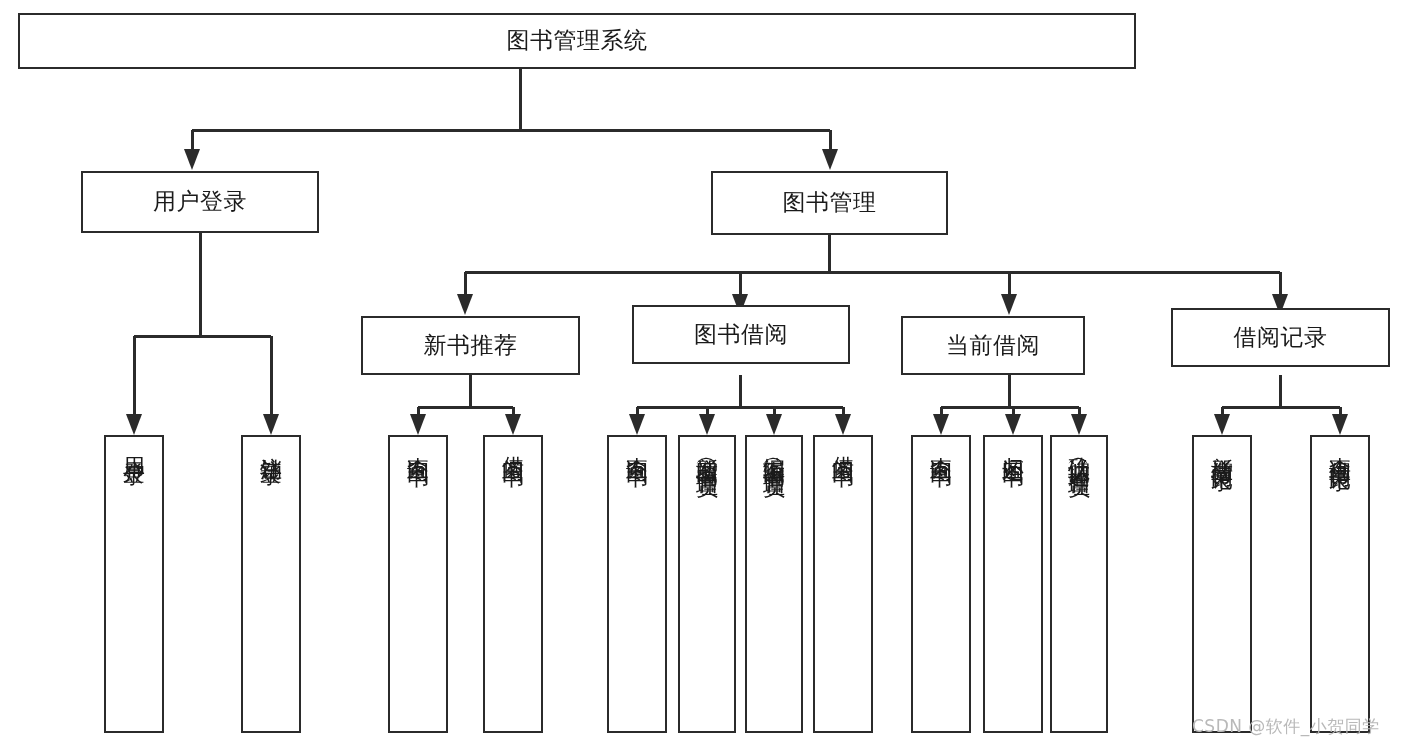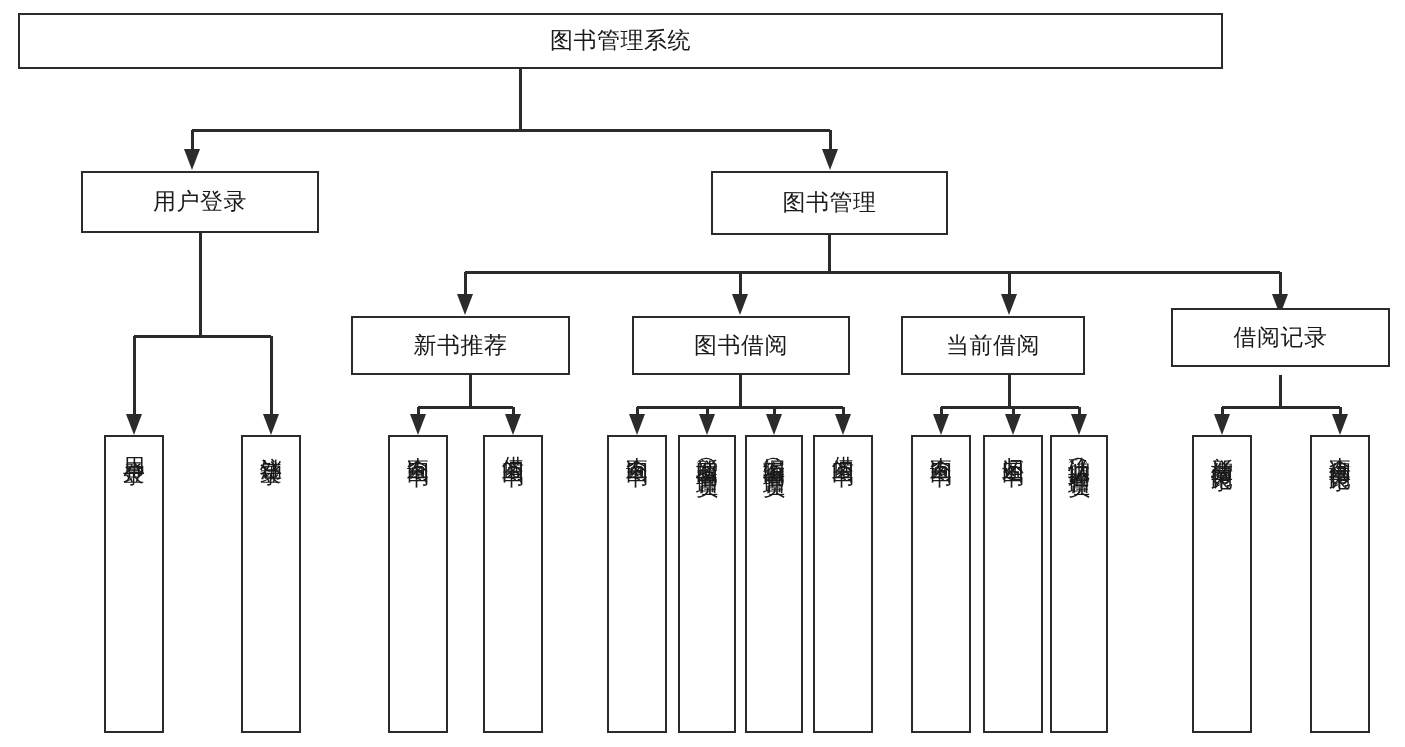"图书管理系统" div.node { width: 1205px -> 1118px }
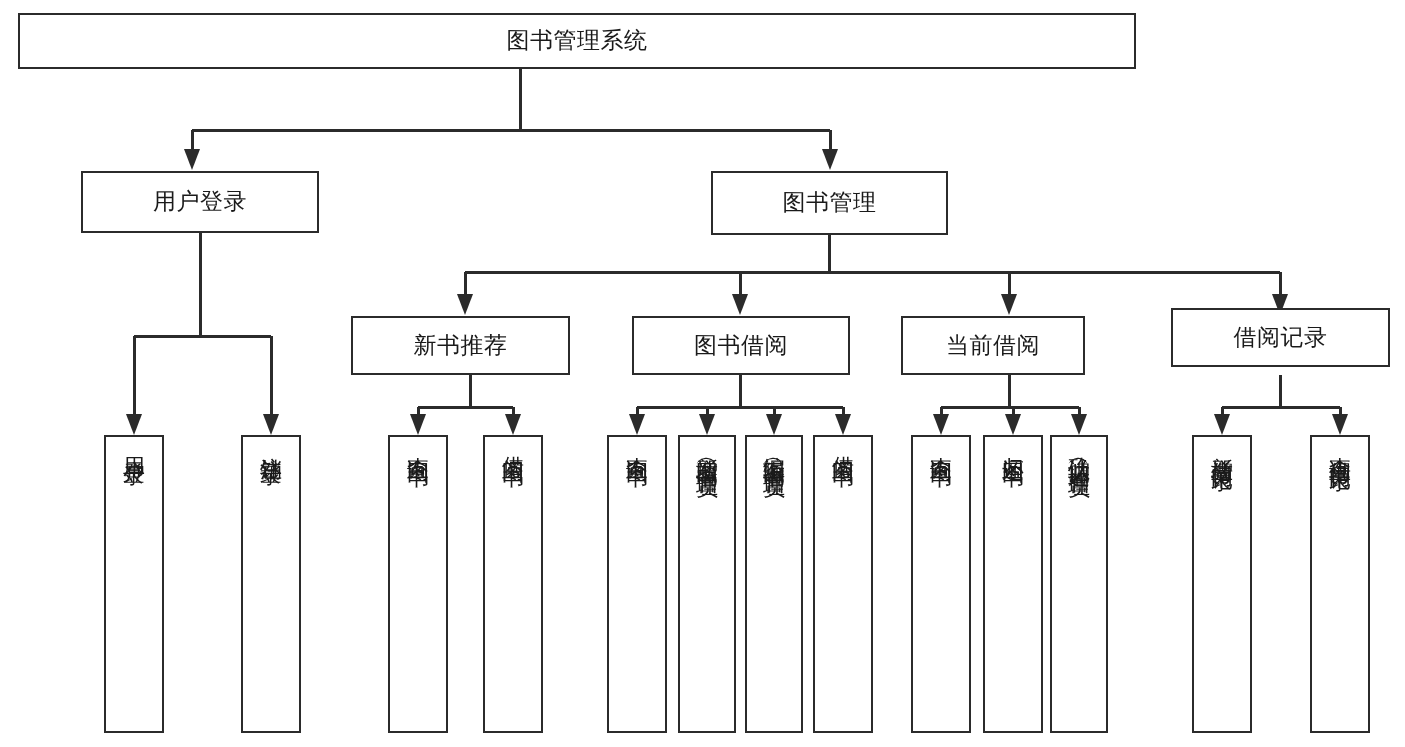"新书推荐" div.node { left: 351px -> 361px }
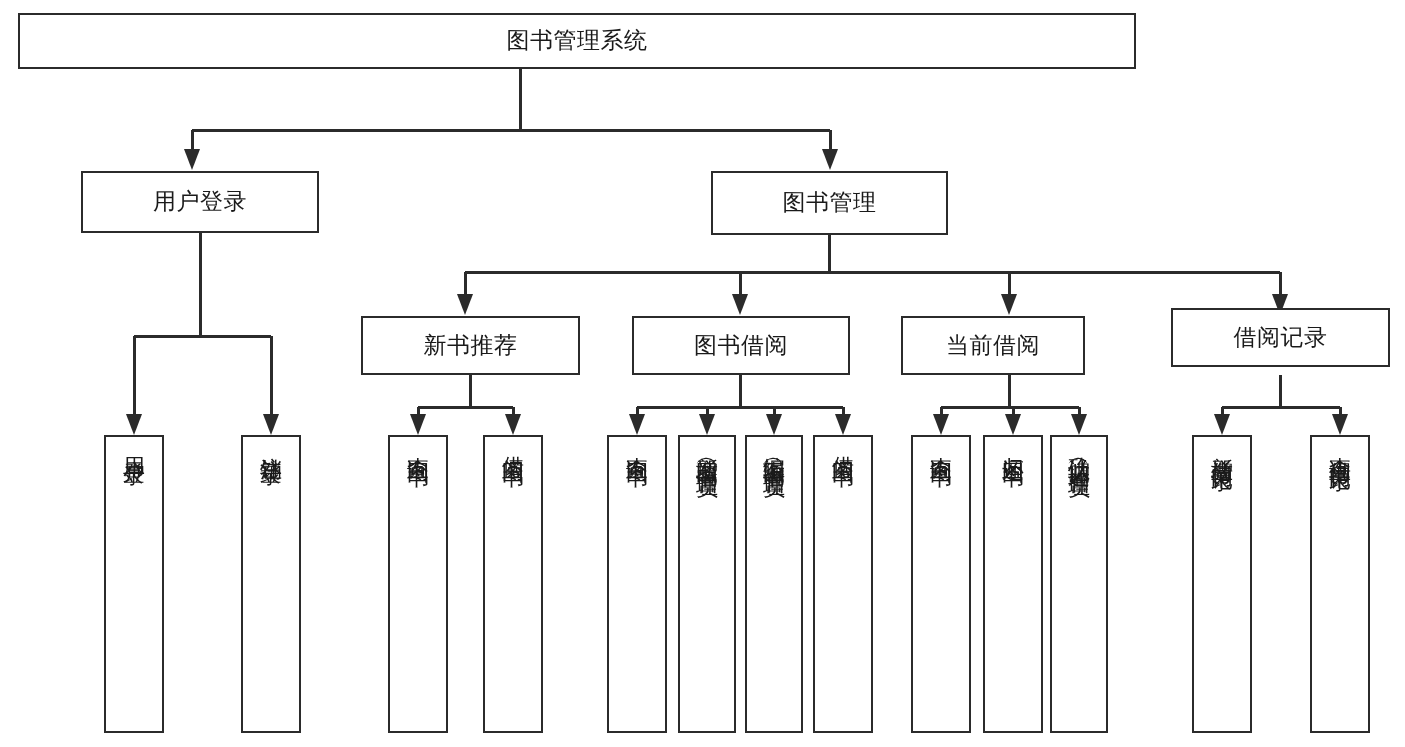"图书借阅" div.node { top: 316px -> 305px }
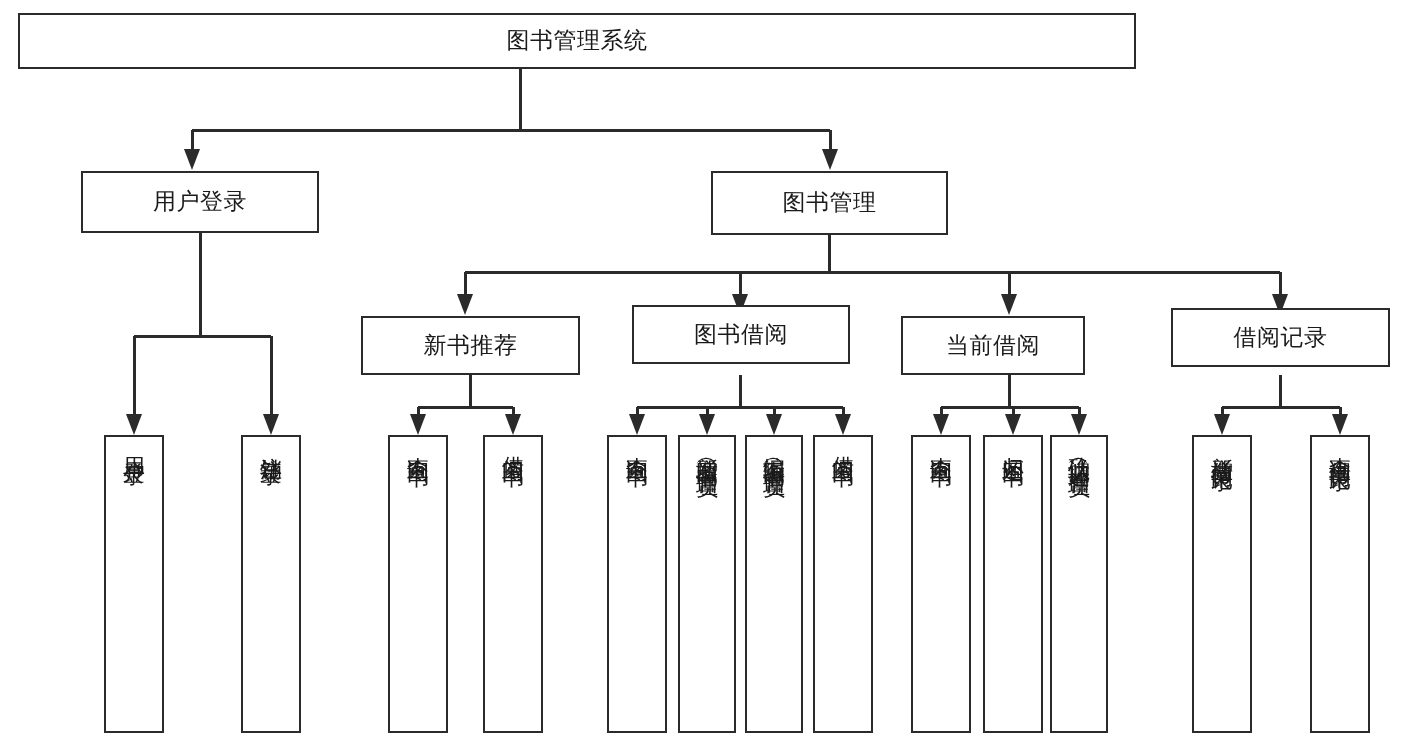"CSDN @软件_小贺同学" div.watermark { html: none -> <div>CSDN @软件_小贺同学</div> }
